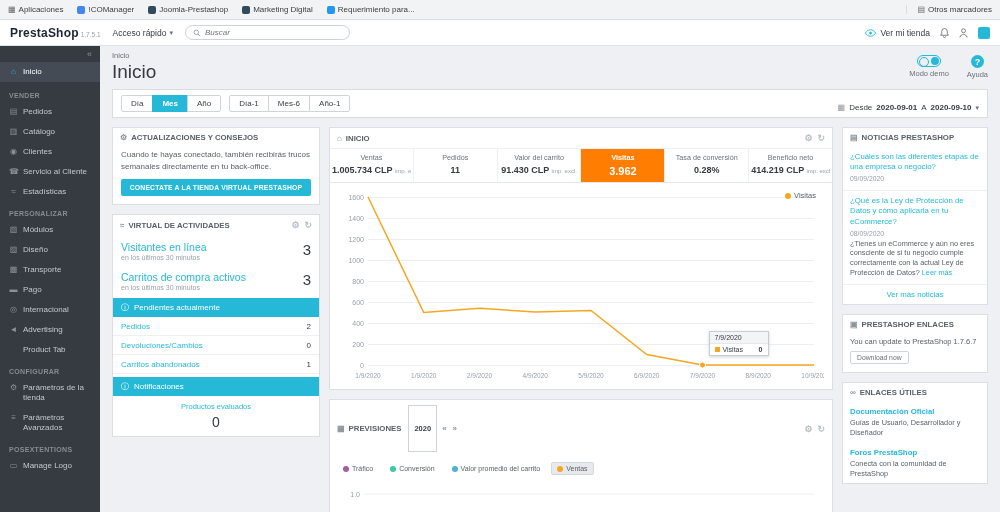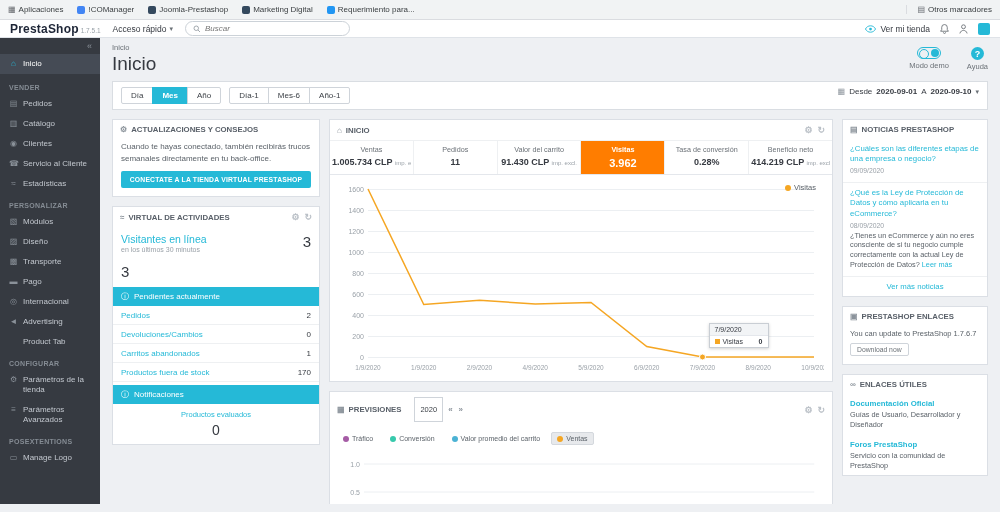"PrestaShop" .topbar { height: 18px -> 26px }
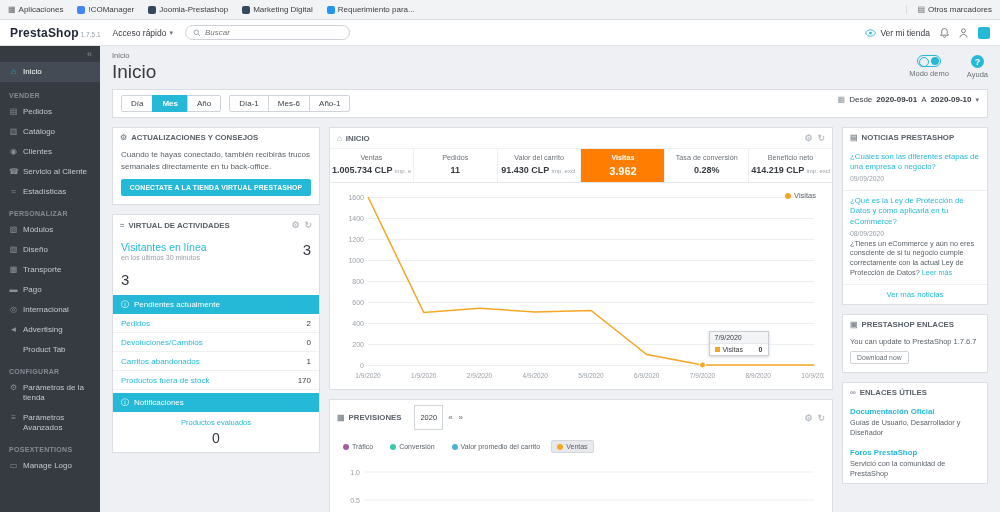"Día" .toolbar { align-items: flex-start -> flex-end }
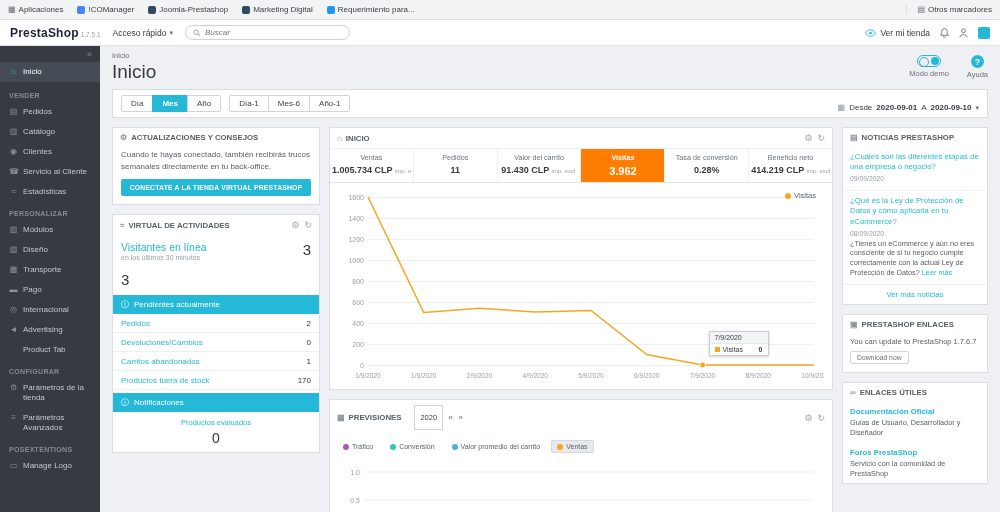"Carritos de compra activos" div.ml { html: none -> <div> <div>Carritos de compra activos</div> <div>en los últimos 30 minutos</div> </div> }
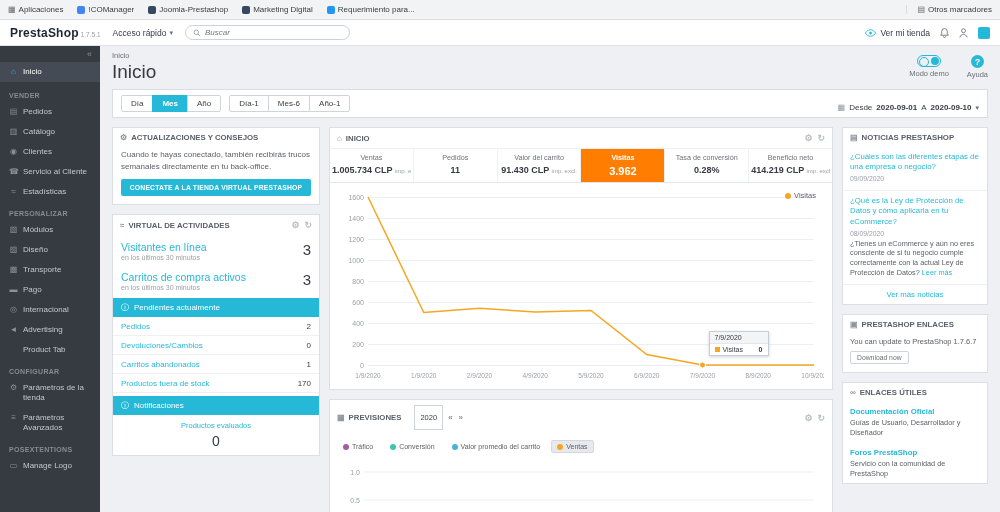"Productos fuera de stock" div.prow { html: <div> <span>Productos fuera de stock</span> <span>170</span> </div> -> none }
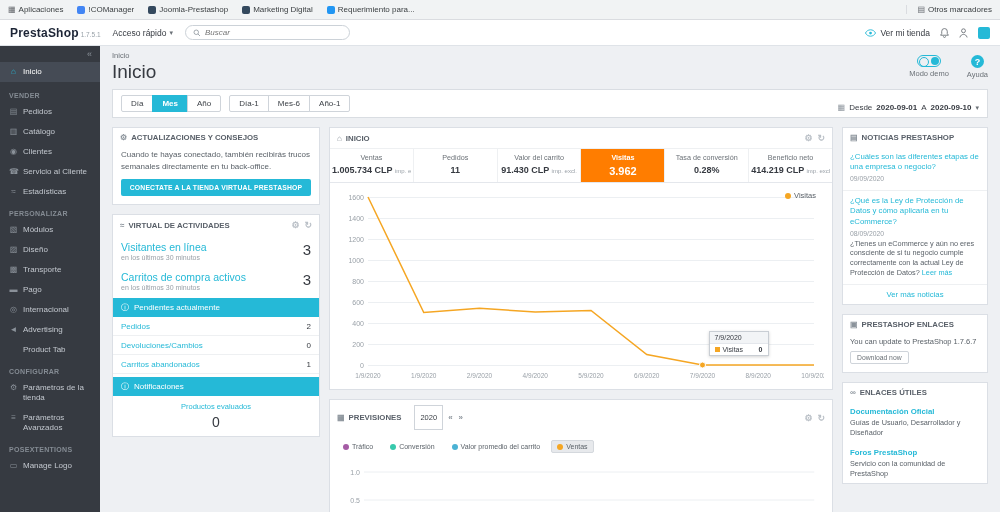"2020" .year-box { font-weight: normal -> bold; margin-left: 9px -> 3px; padding: 7px 5px -> 18px 5px }
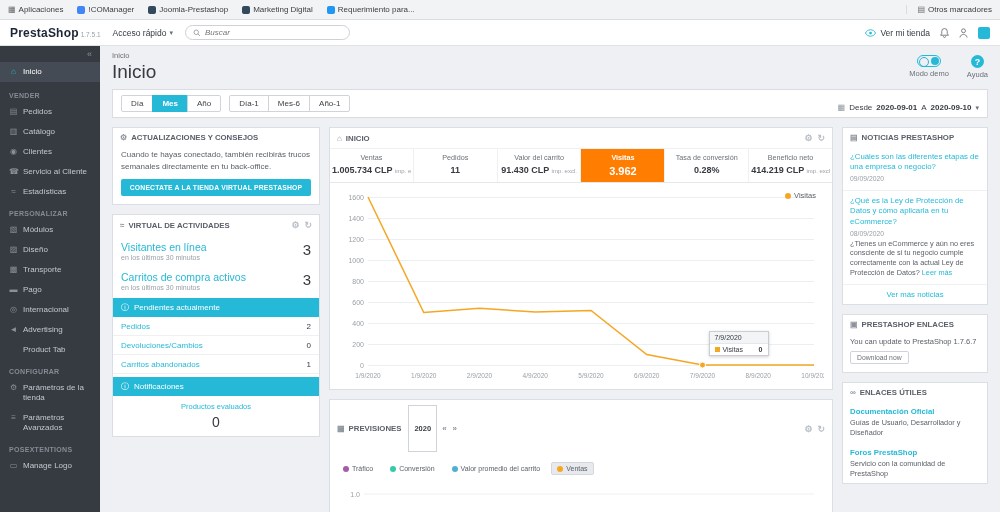"Servicio con la comunidad de" div.ld { text: Servicio -> Conecta }
